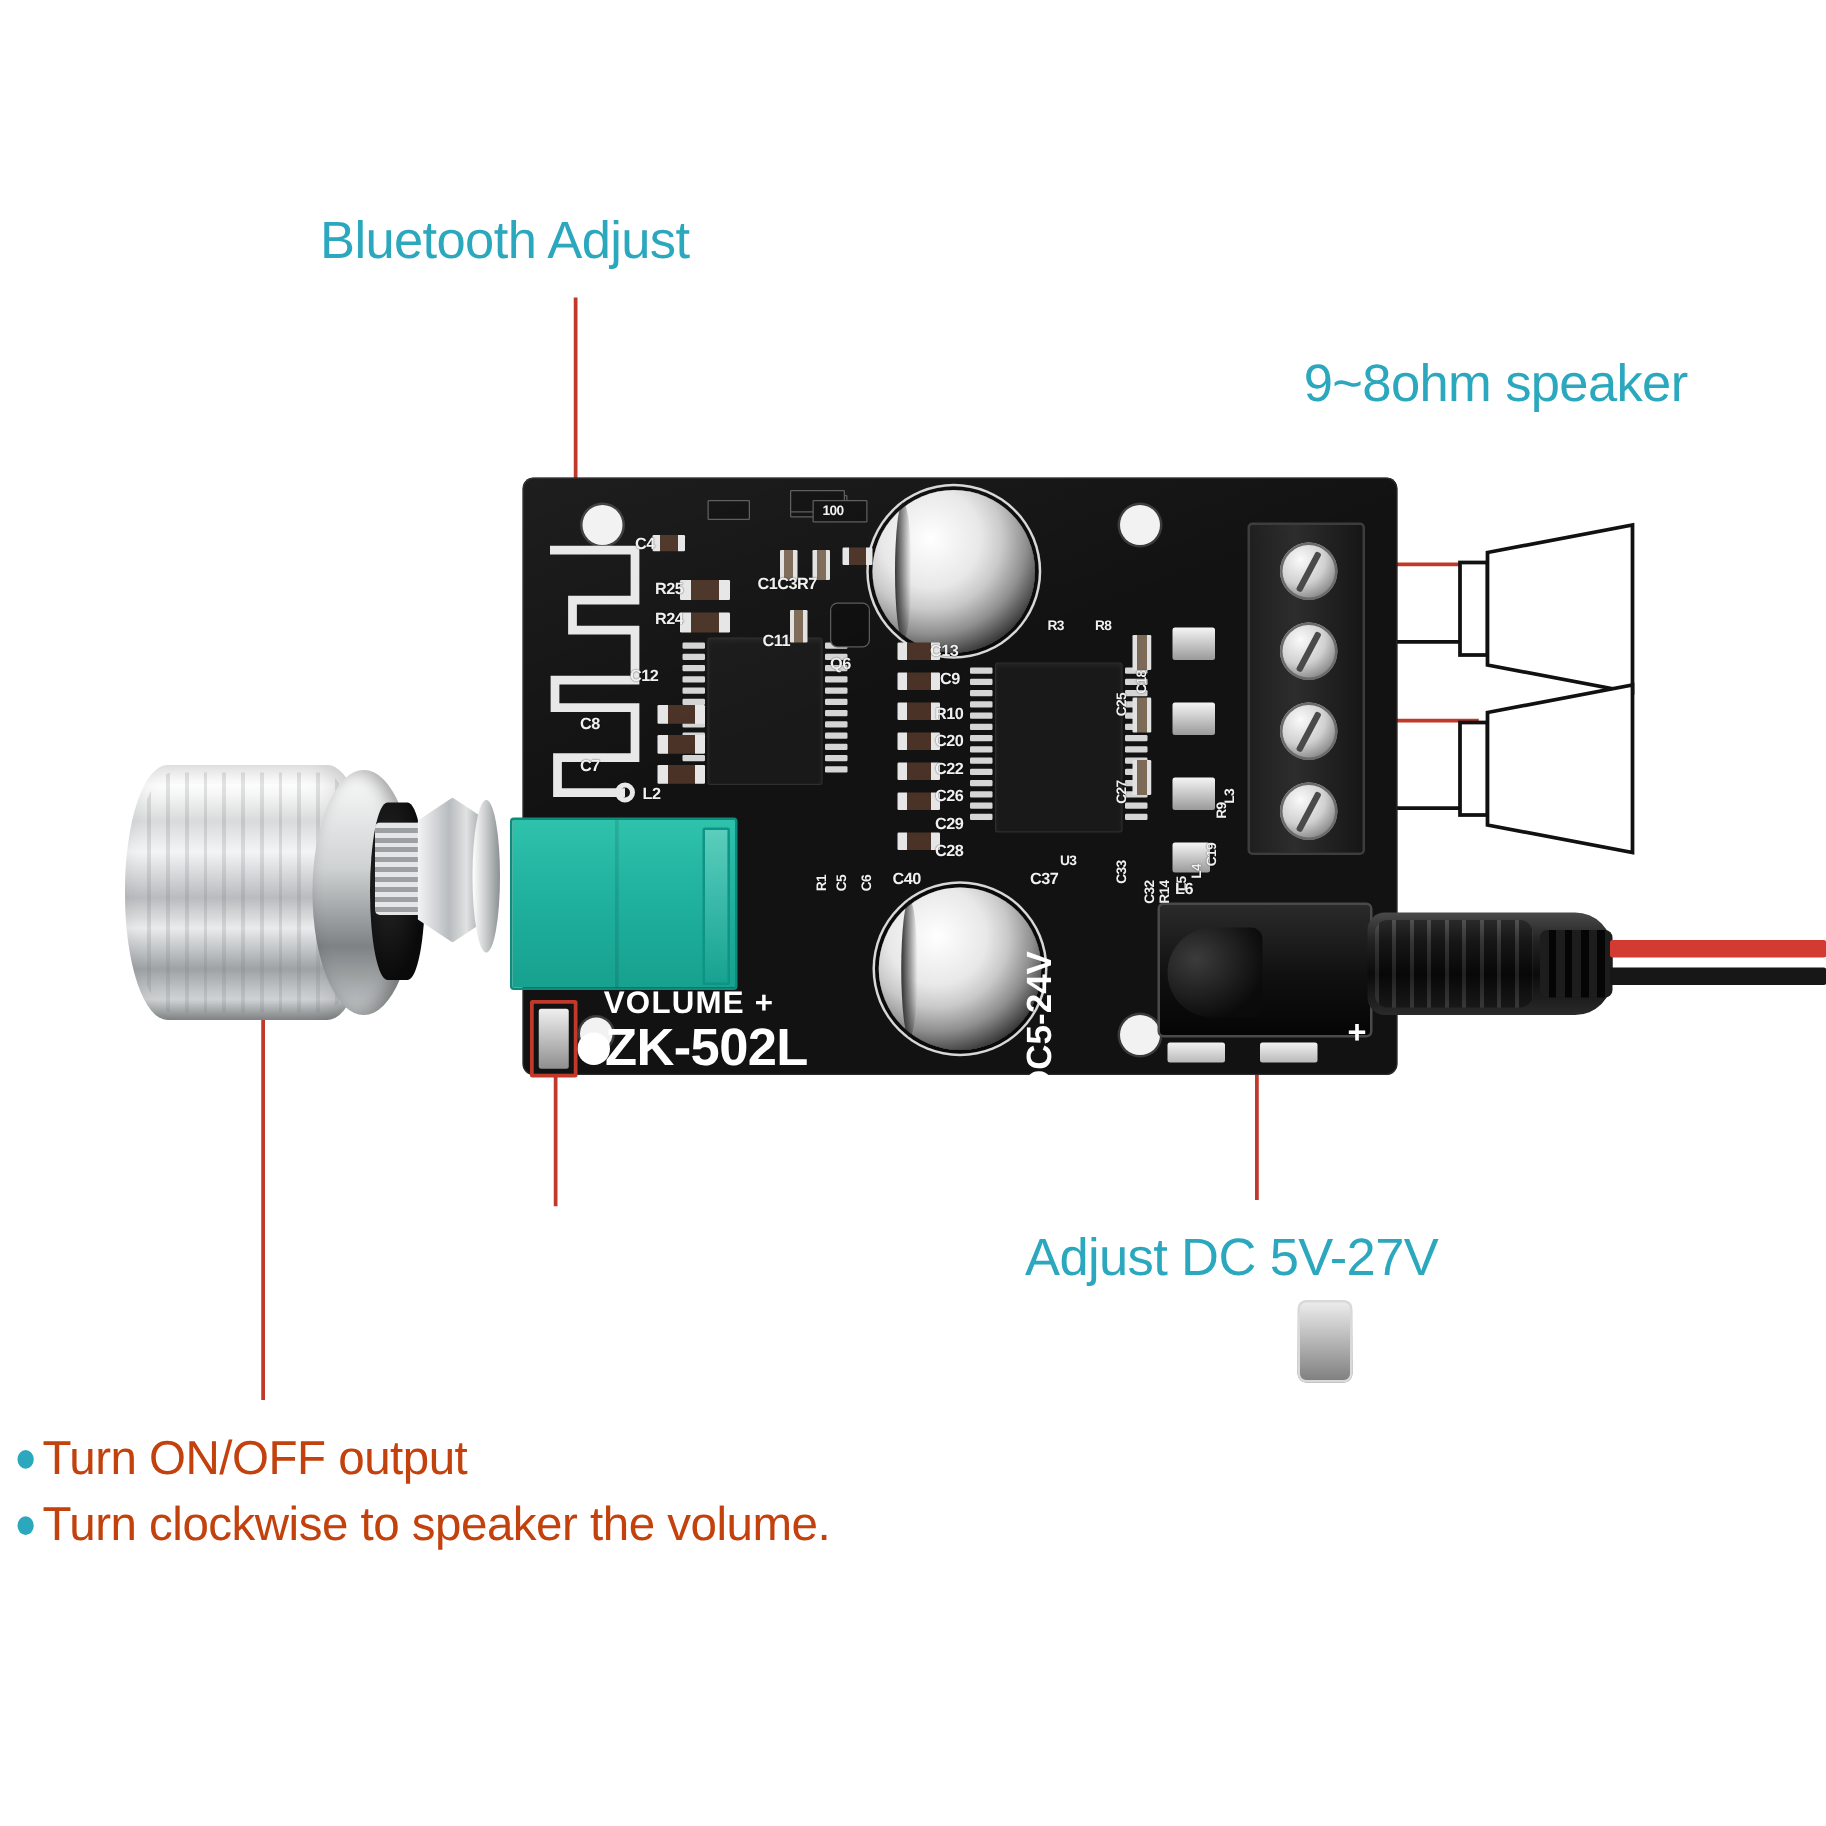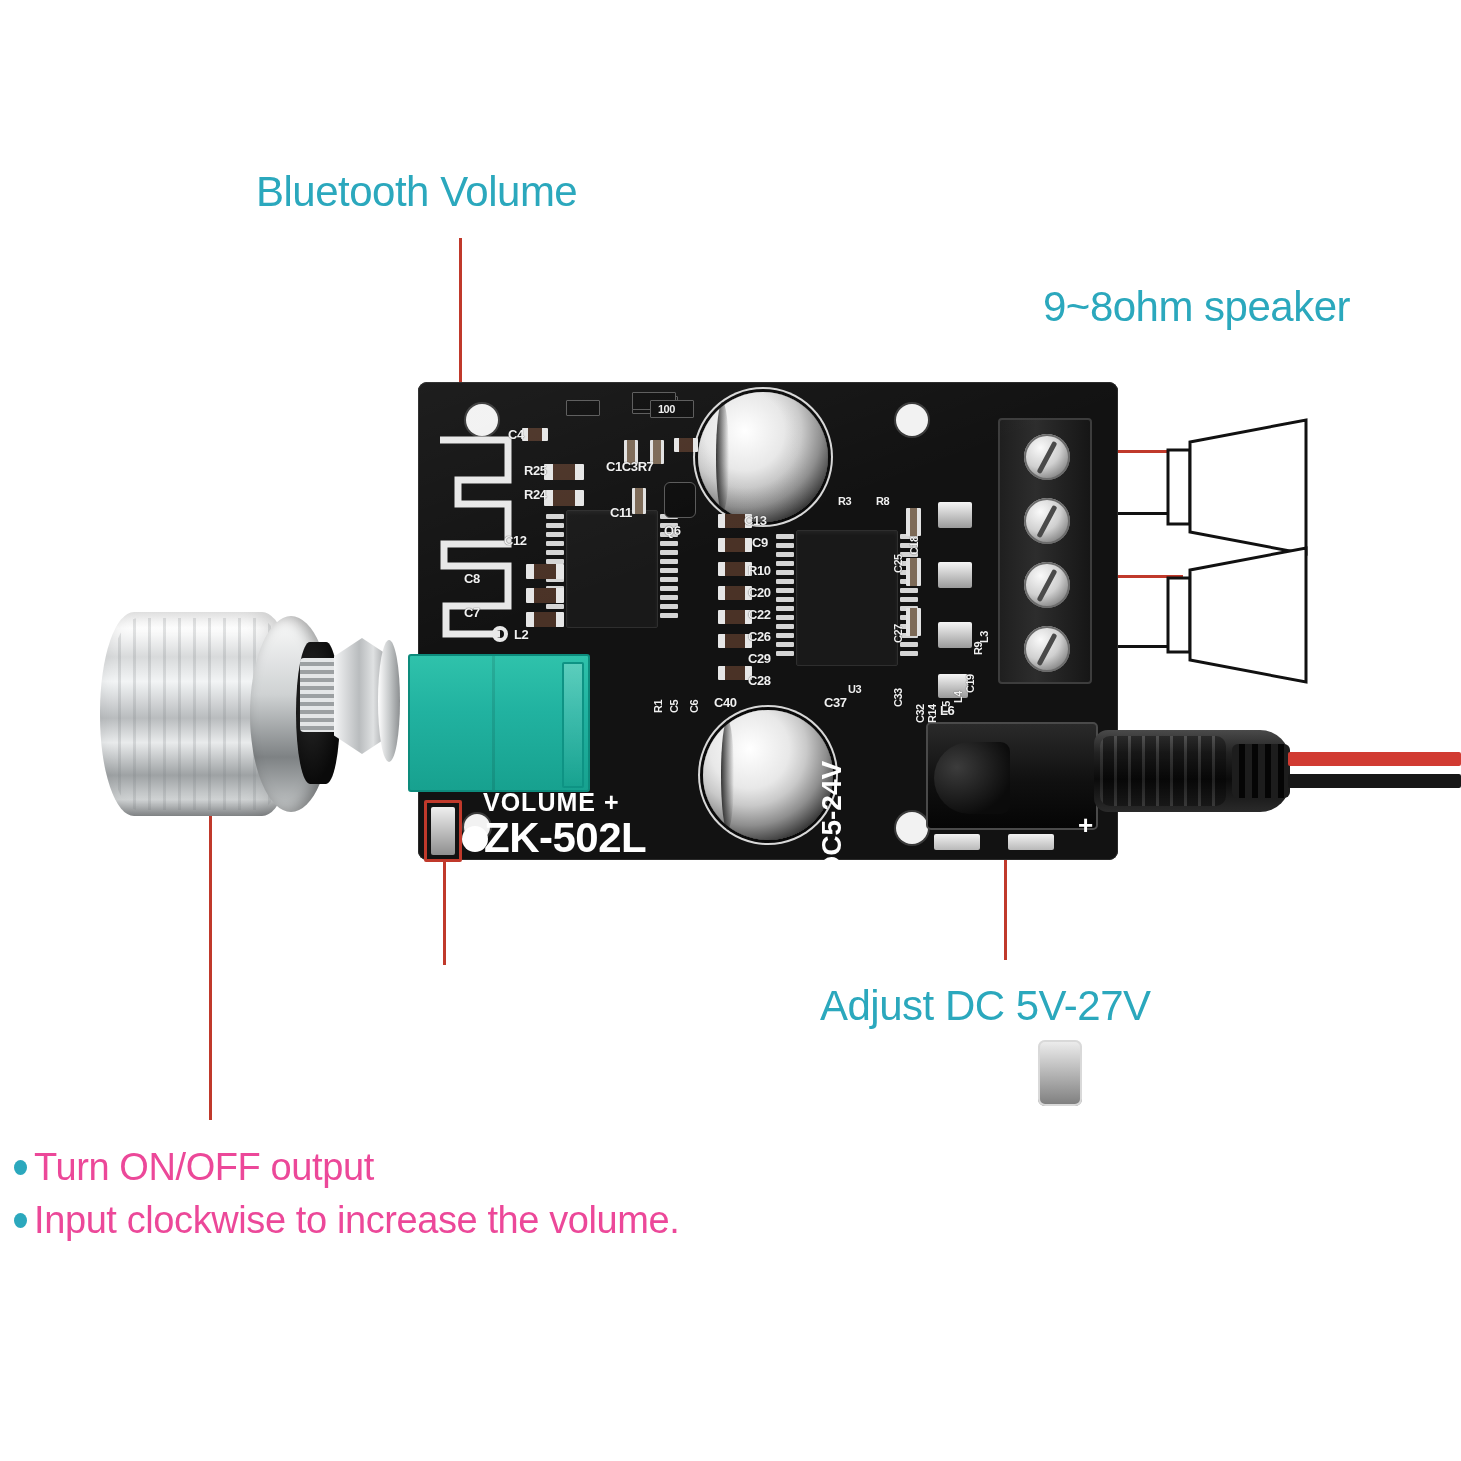"Bluetooth Volume" div.callout { text: Volume -> Adjust }
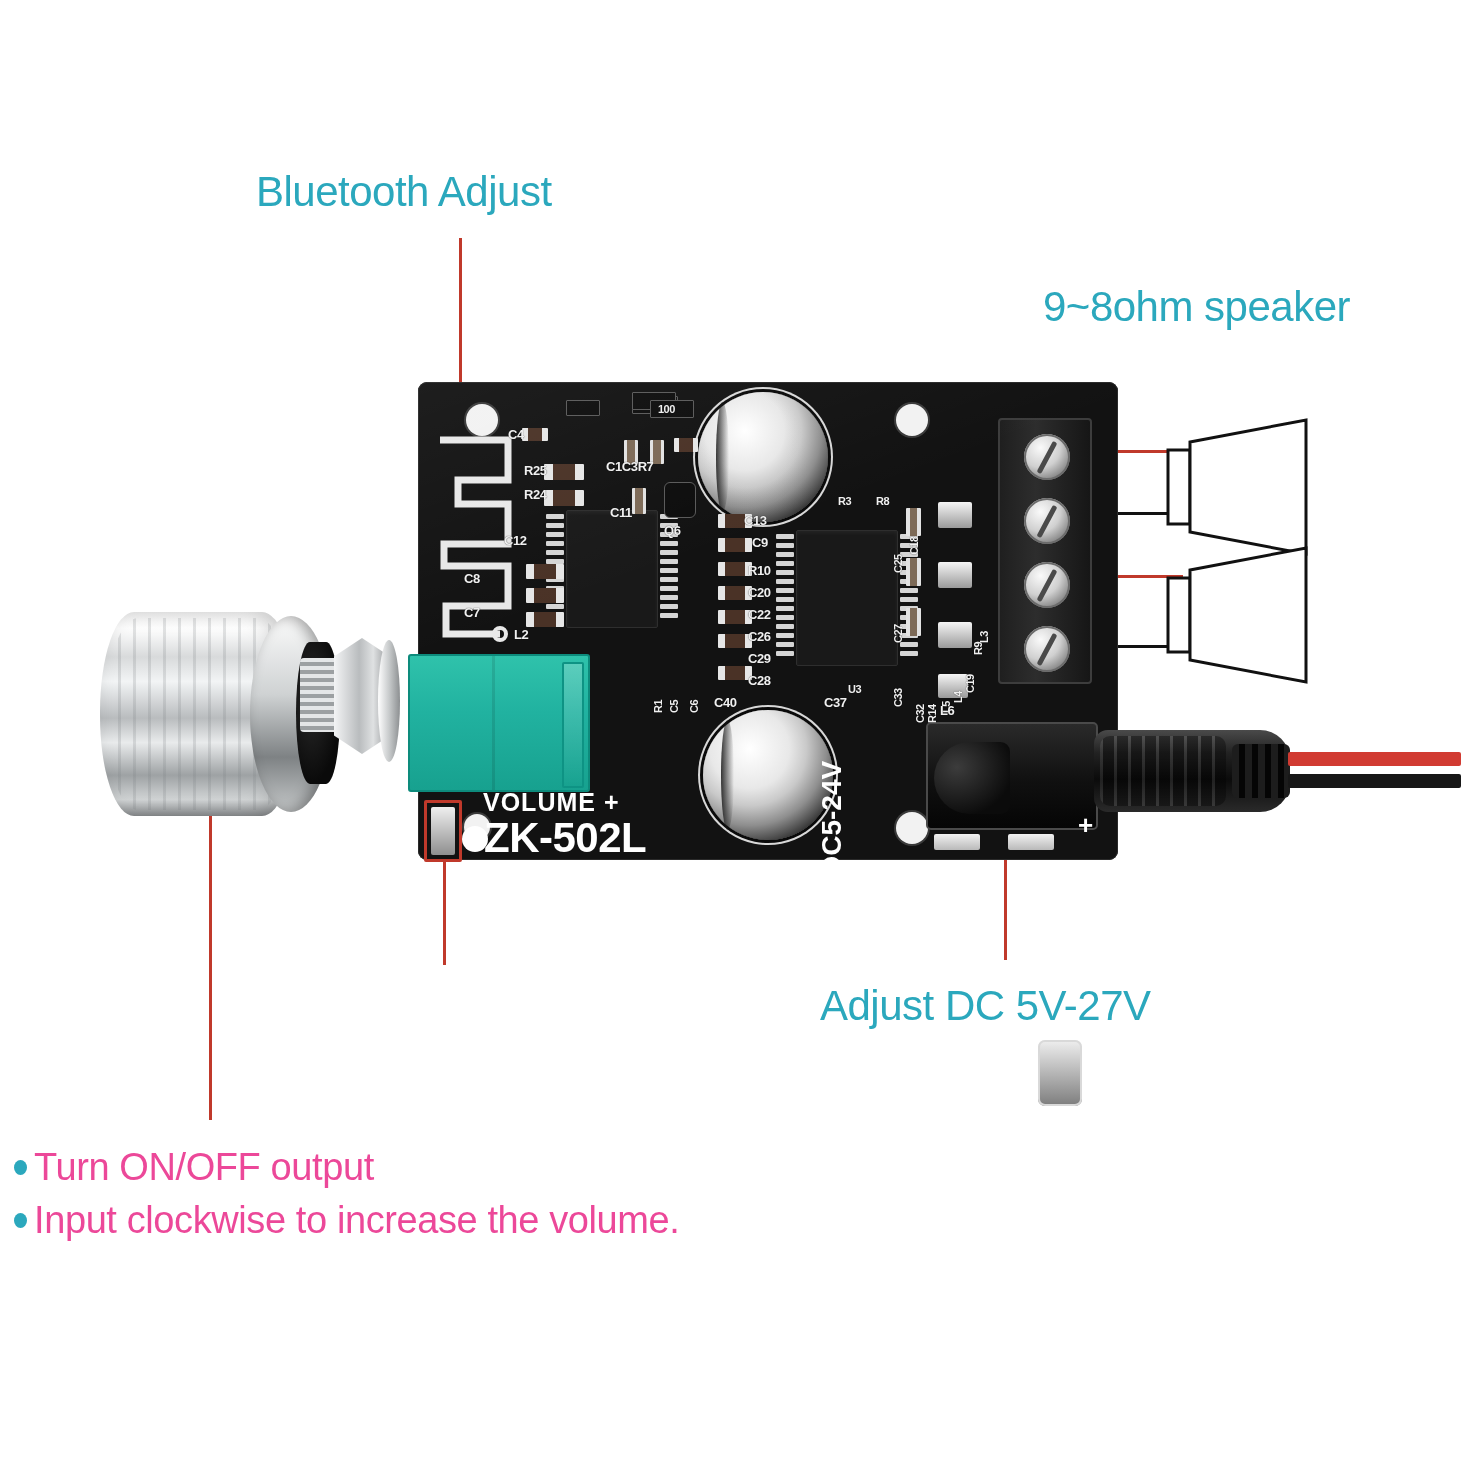"Turn ON/OFF output" .bullet-text { color: #ec4899 -> #c2410c }
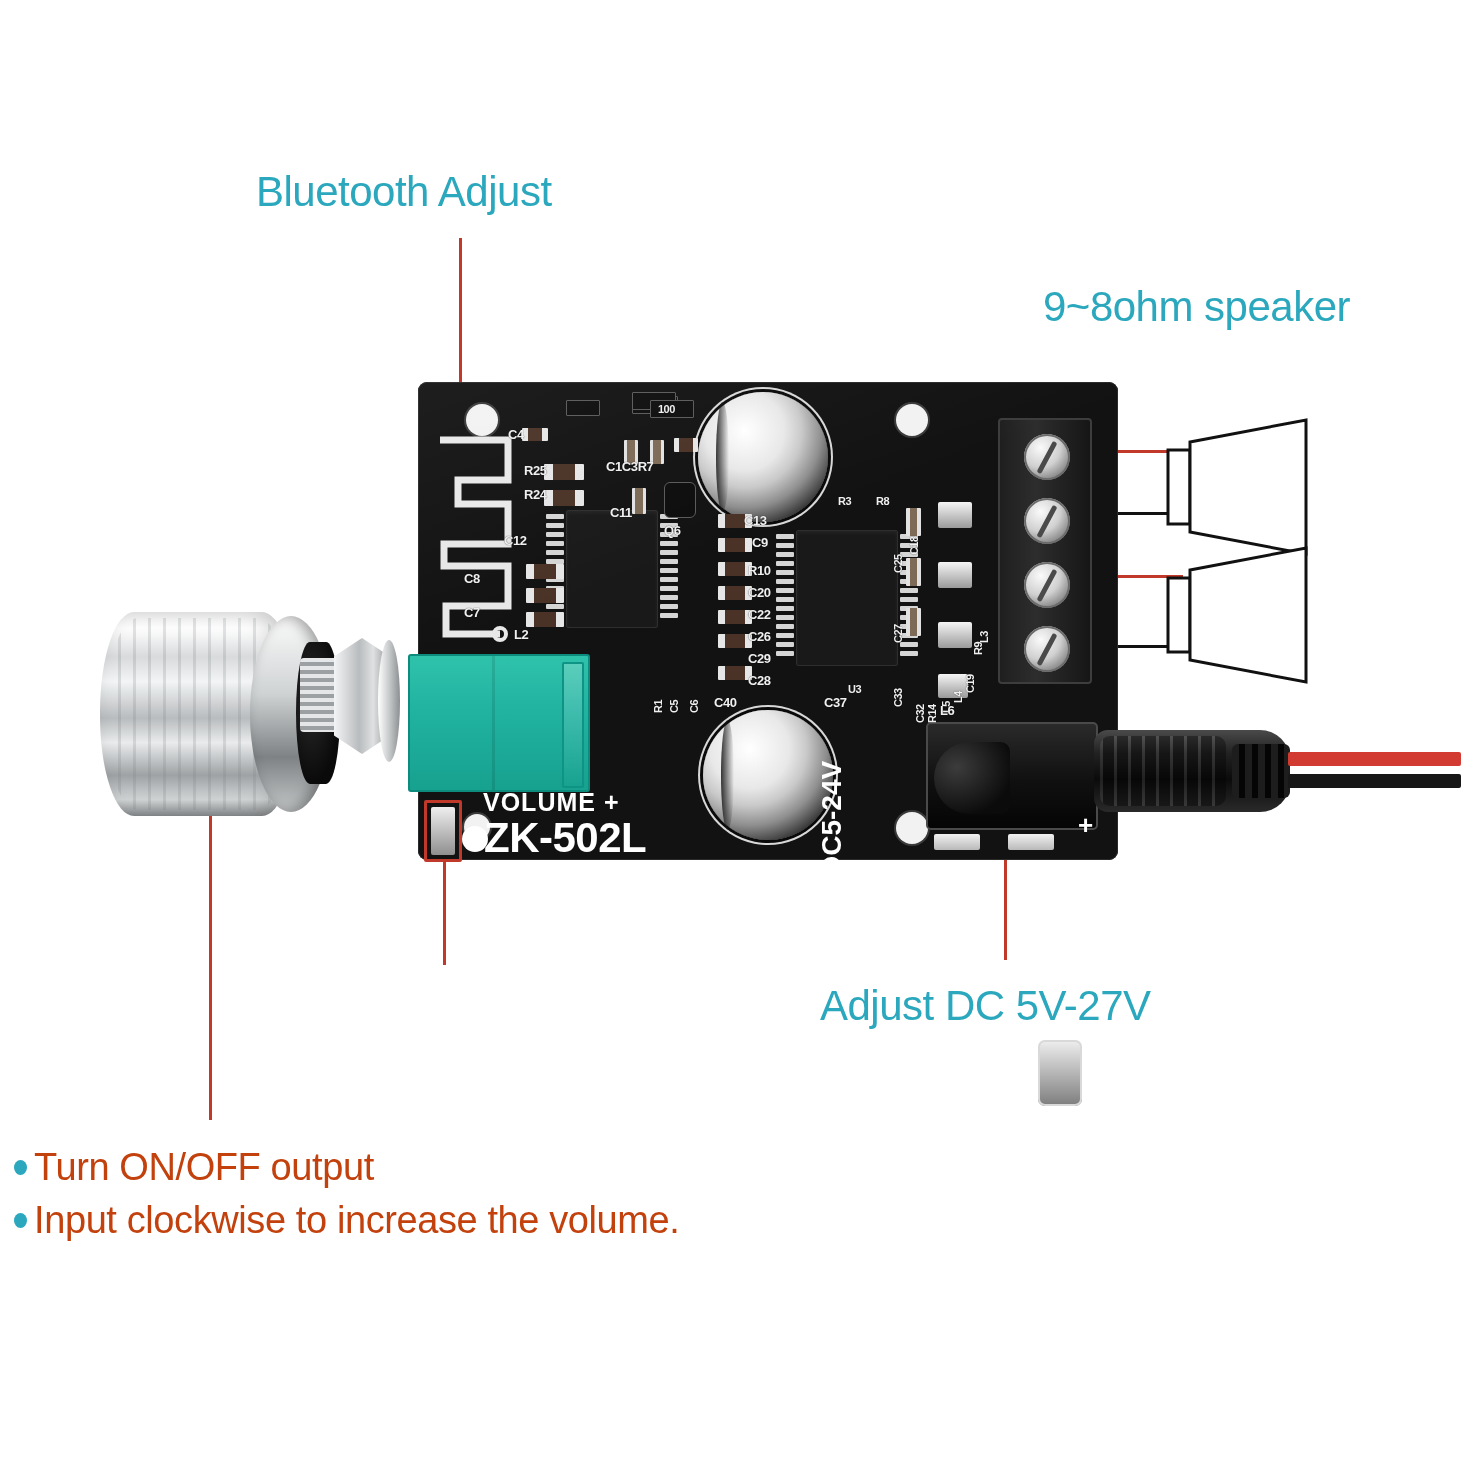"Input clockwise to increase the" div.bullet-text { text: Input clockwise to increase -> Turn clockwise to speaker }
